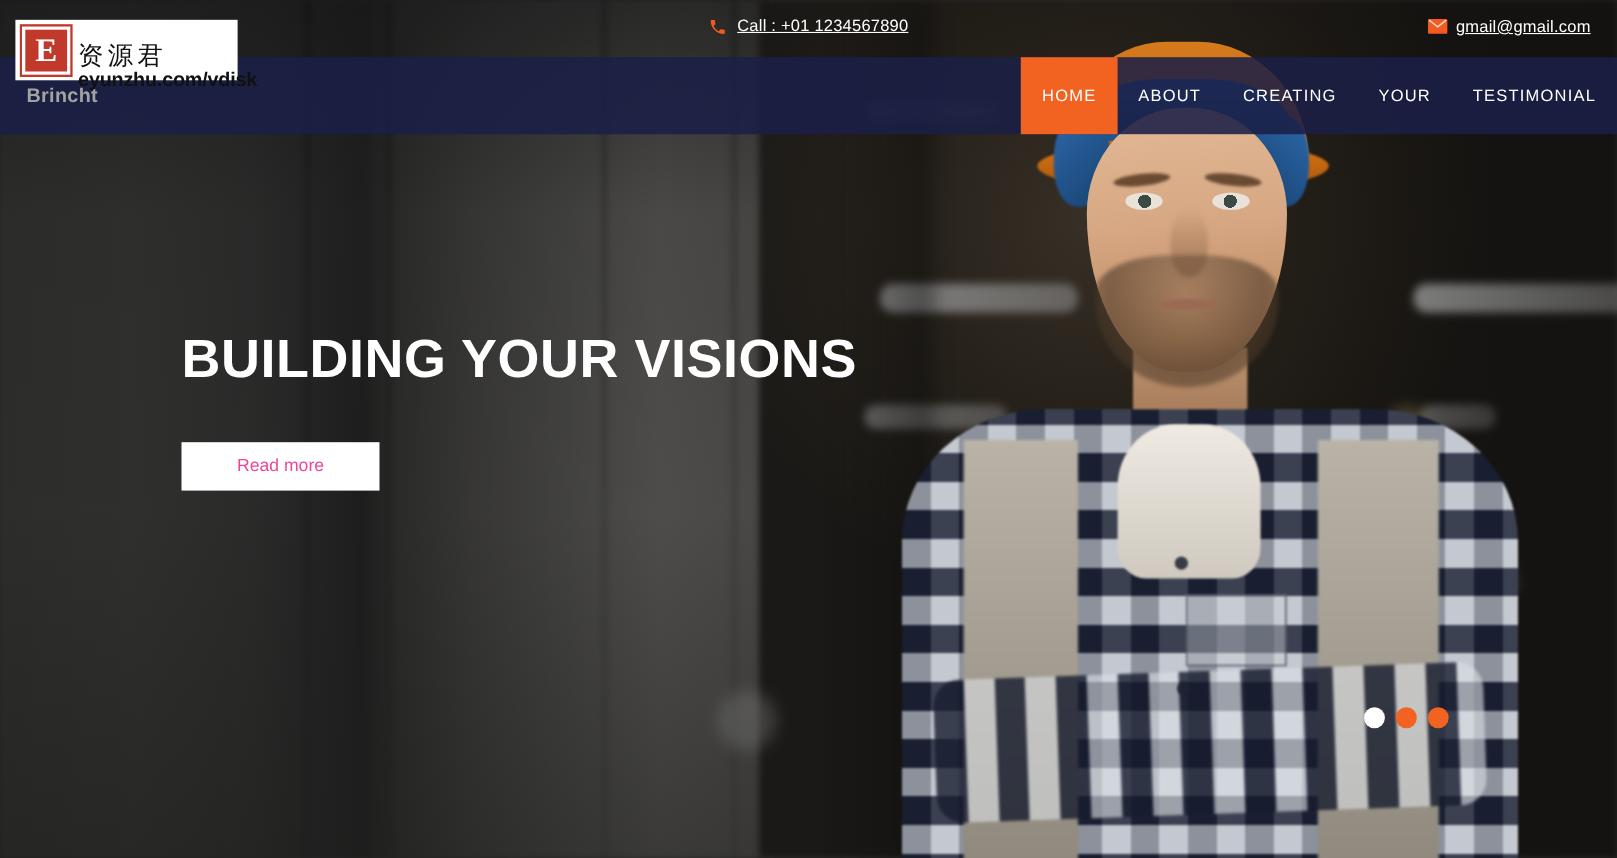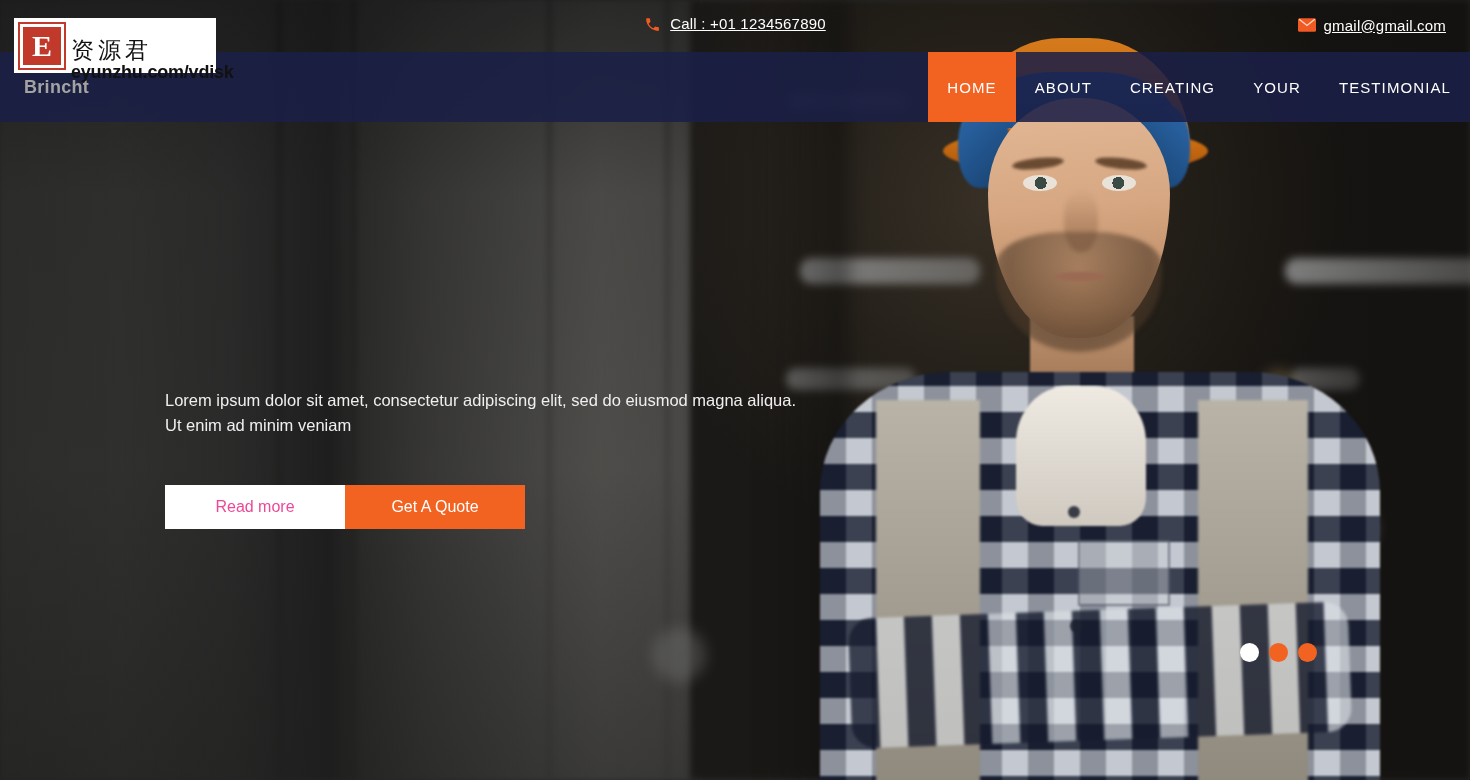"BUILDING YOUR VISIONS" span { html: none -> <span>BUILDING YOUR VISIONS</span> }
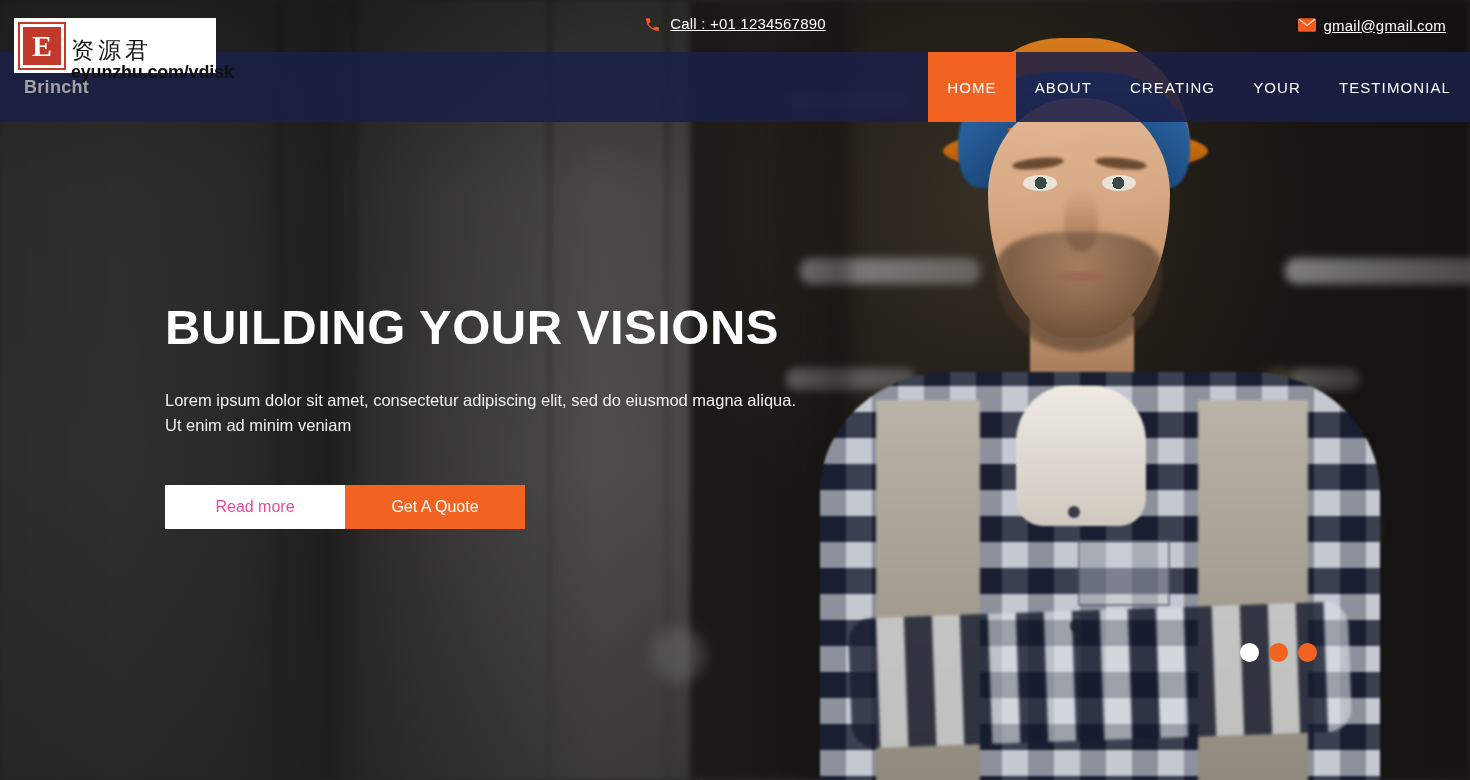"Lorem ipsum dolor sit amet, consectetur" p.hero-p { html: <p>Lorem ipsum dolor sit amet, consectetur adipiscing elit, sed do eiusmod magna aliqua. Ut enim ad minim veniam</p> -> none }
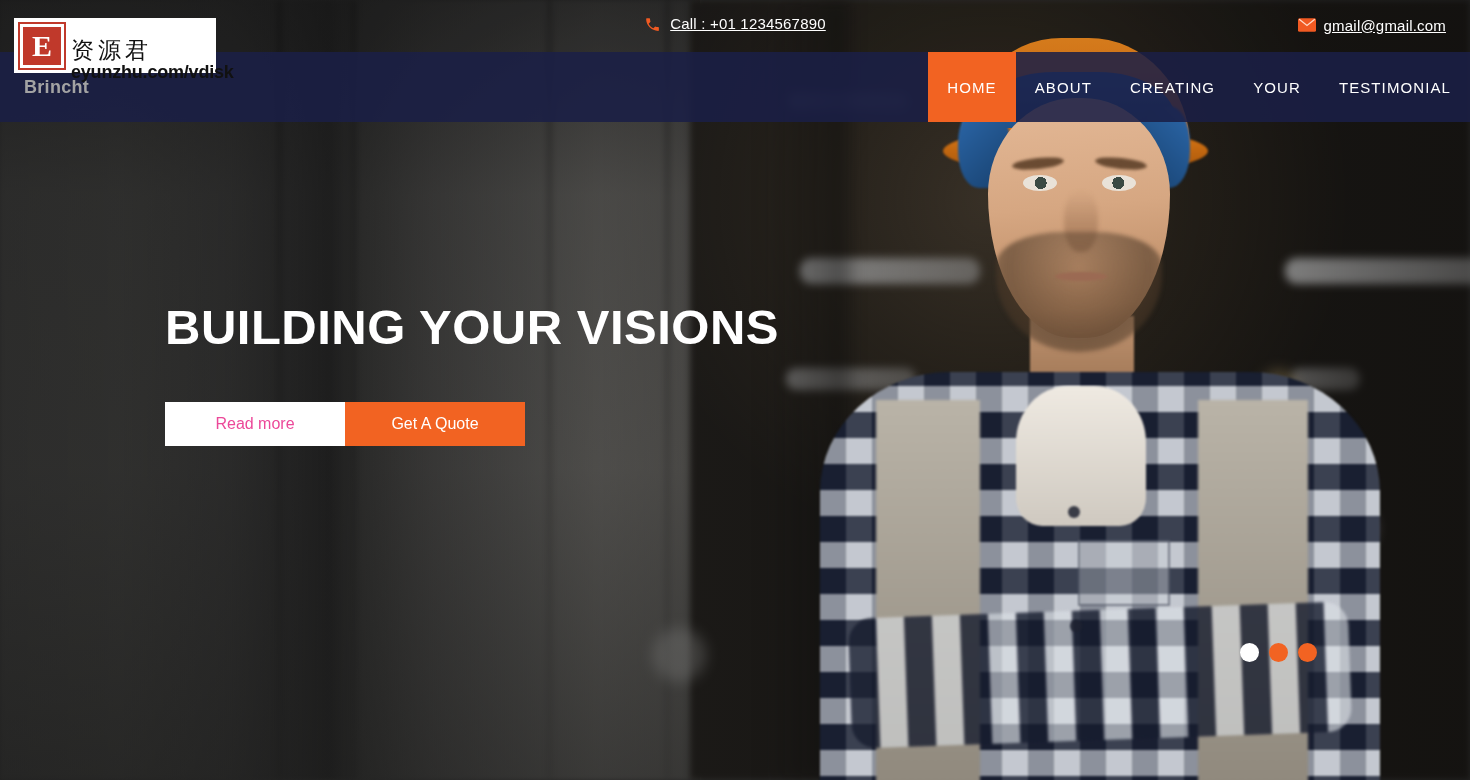"Get A Quote" button.btn { html: <button>Get A Quote</button> -> none }
